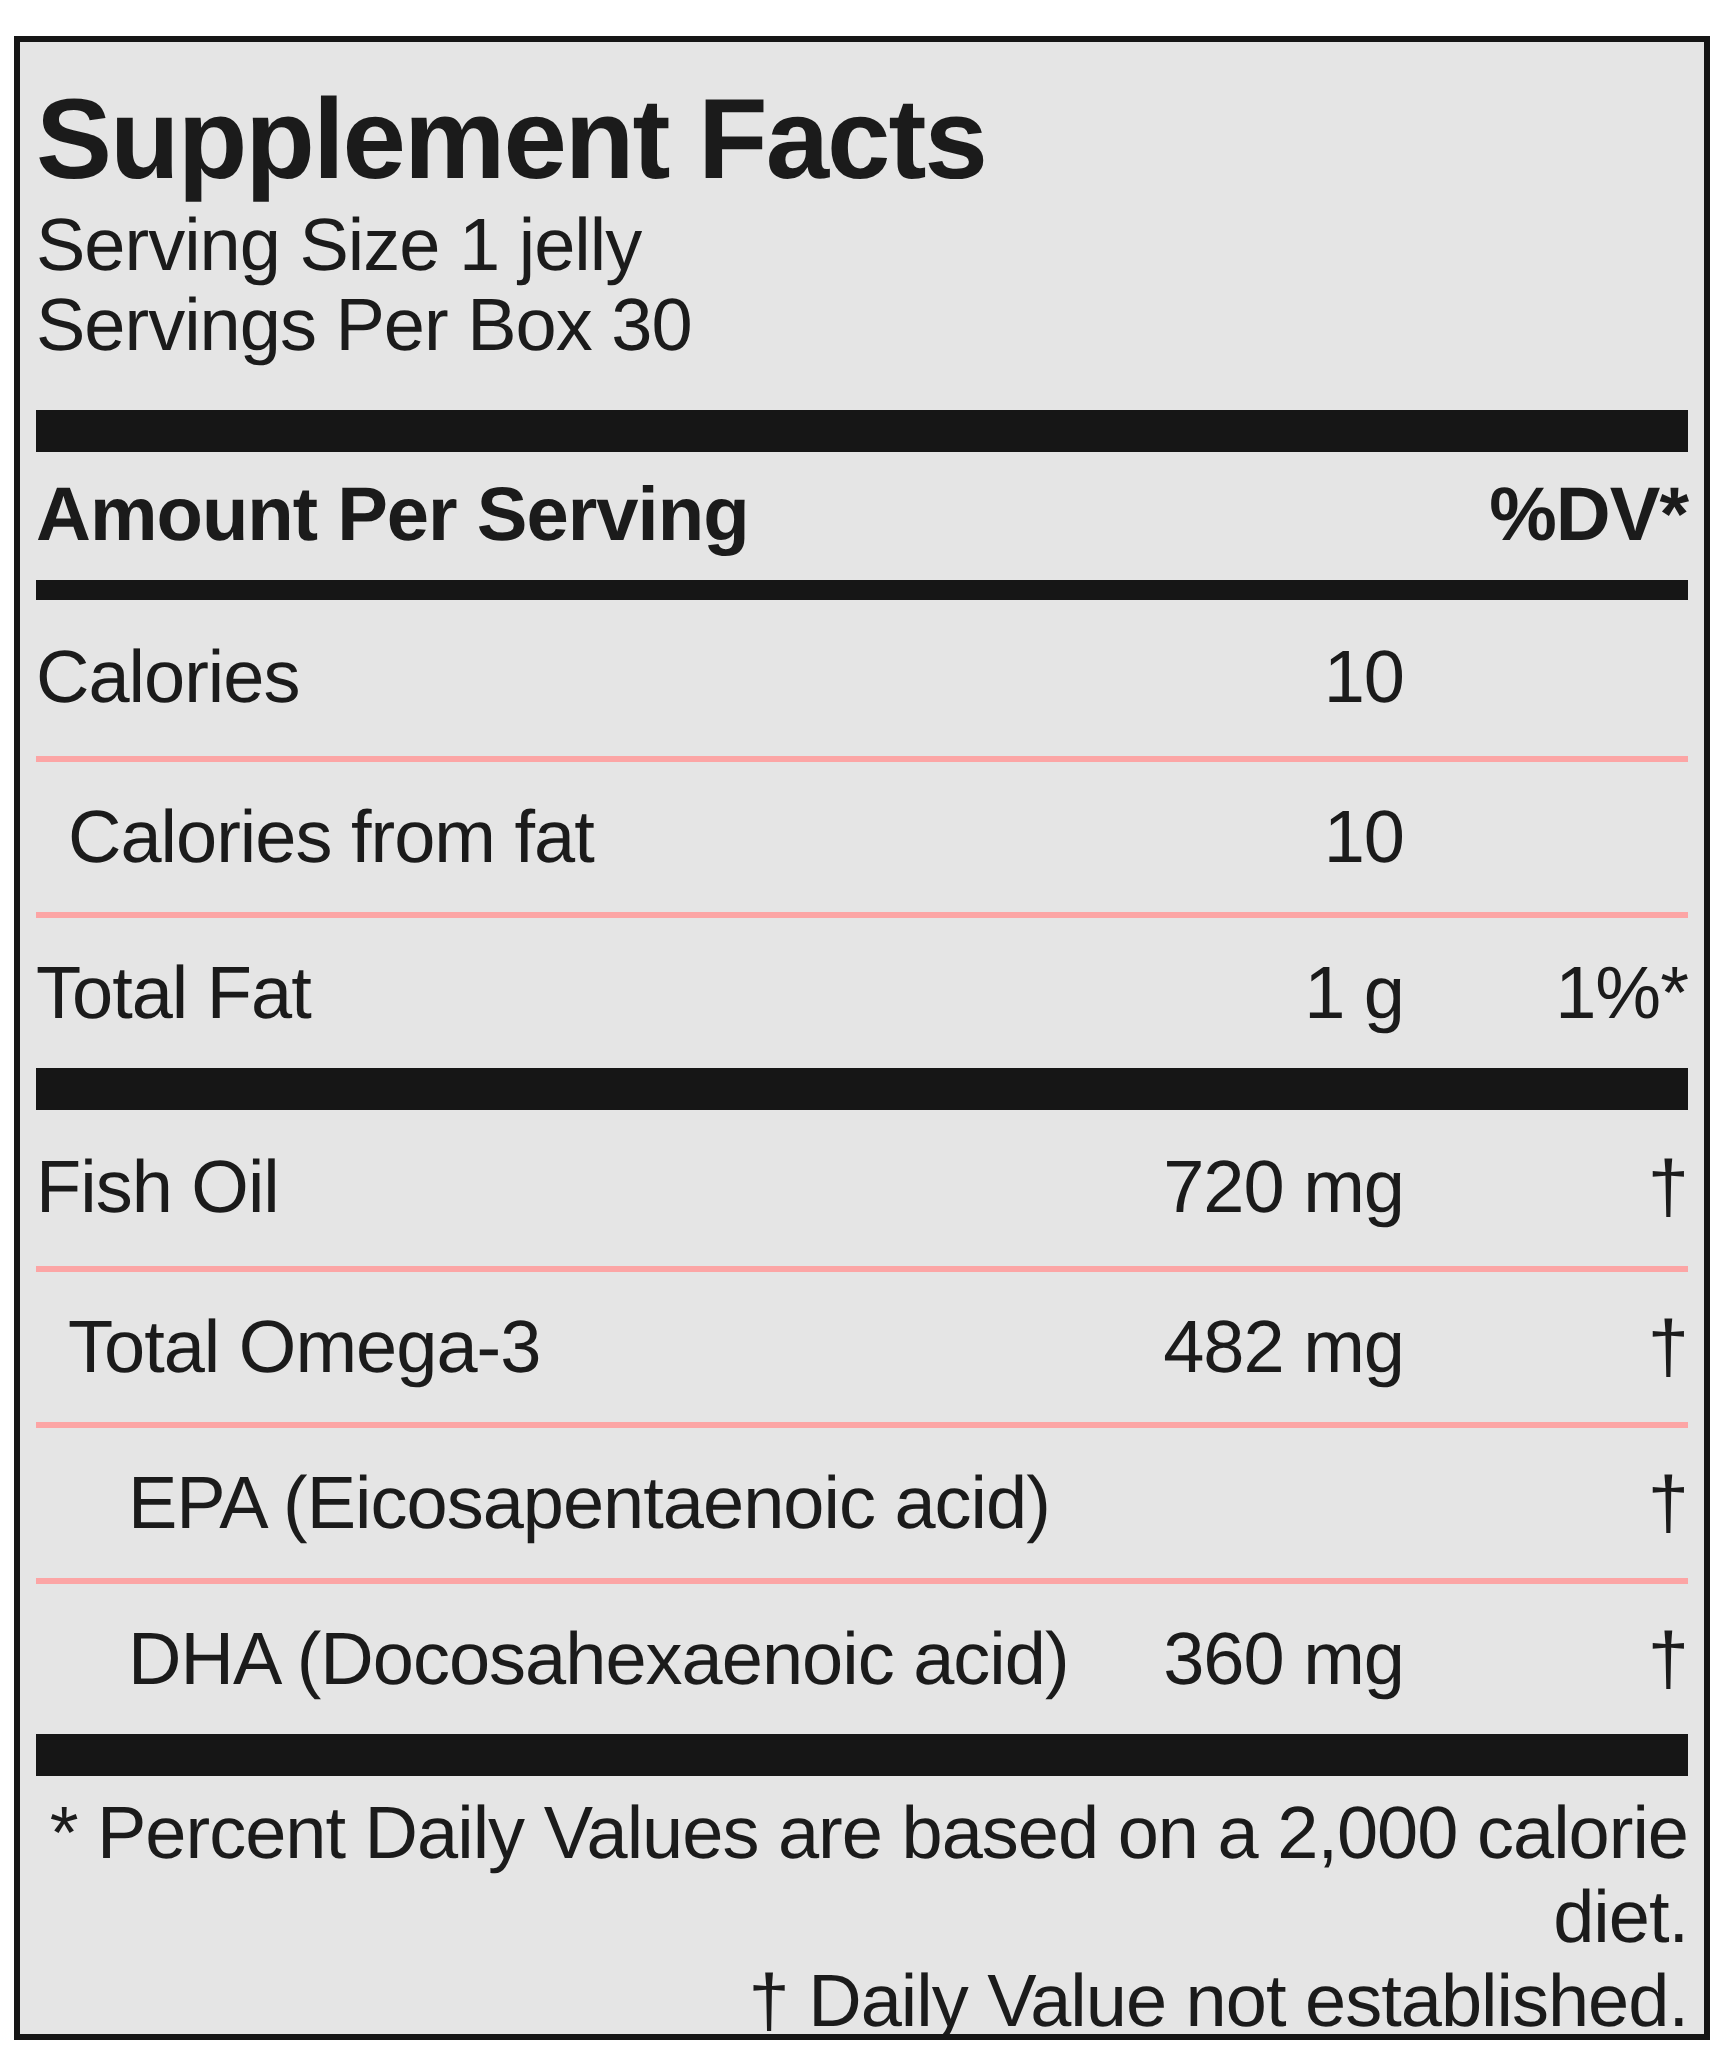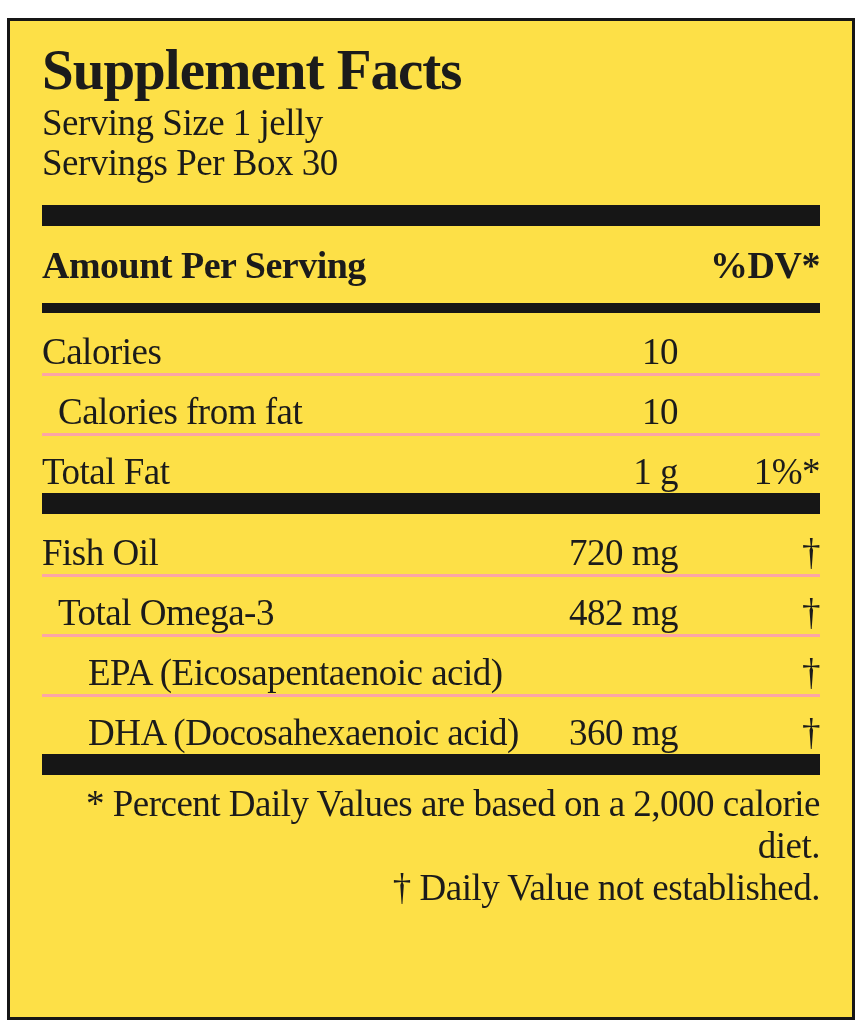"Supplement Facts" .label-box { background: #fde047 -> #e5e5e5; font-family: Liberation Serif, serif -> none; padding: 0 32px -> 0 8px }
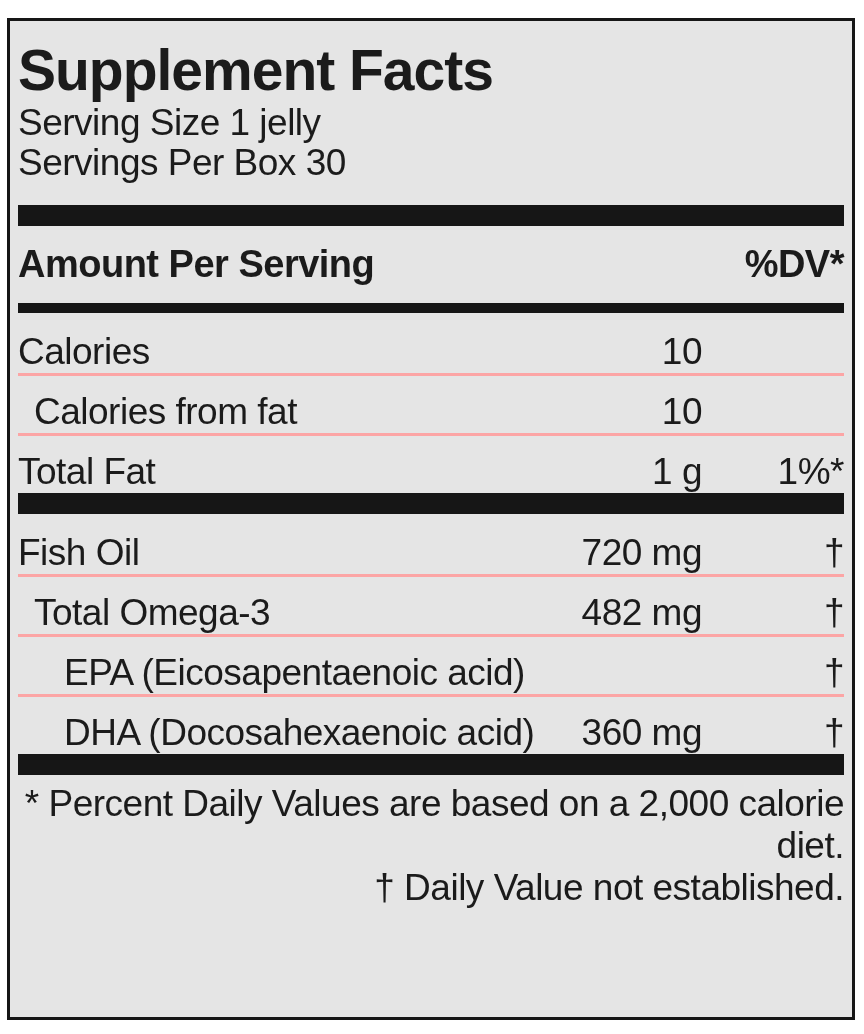"Amount Per Serving" .header-row { height: 77px -> 64px }
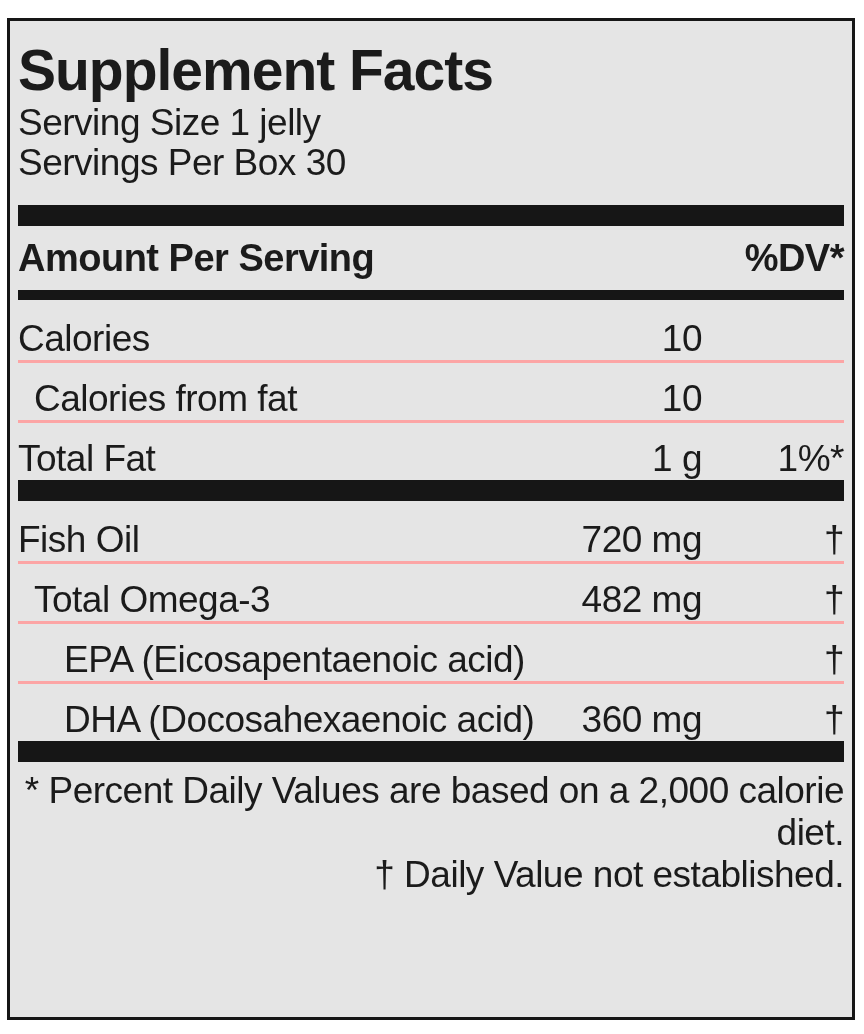"Calories" .row { align-items: flex-end -> center; height: 60px -> 78px }
